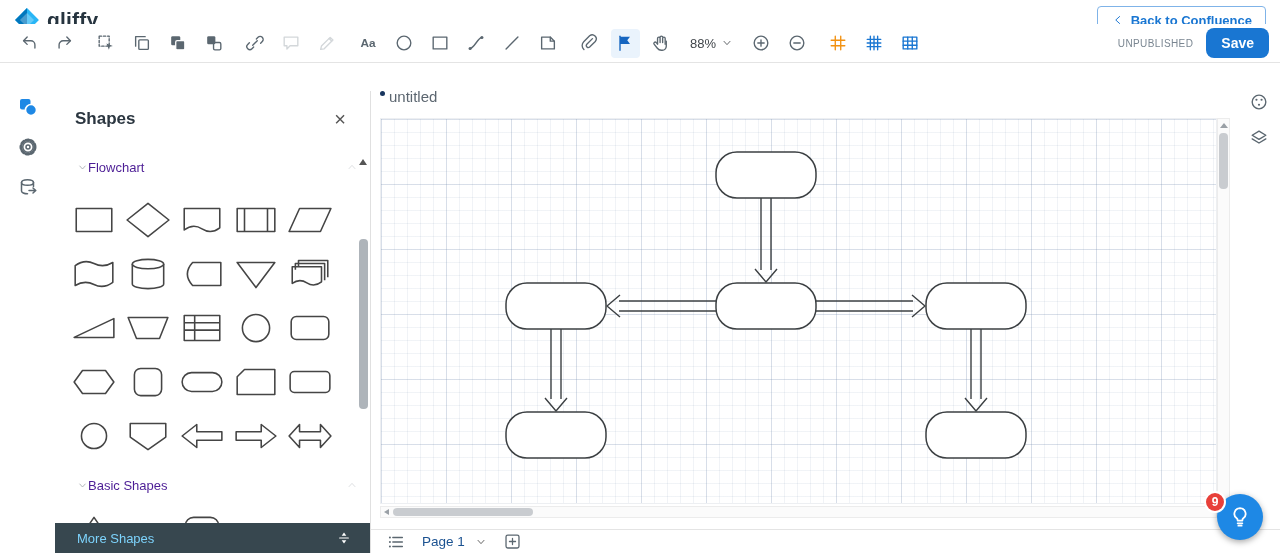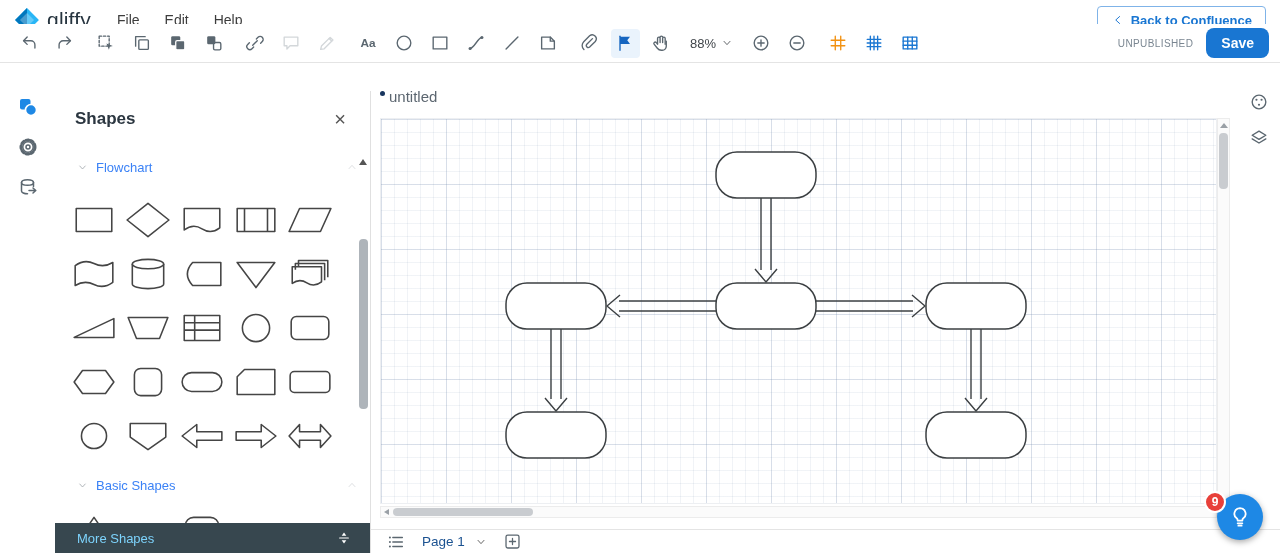"gliffy" .logo-text { font-weight: normal -> bold }
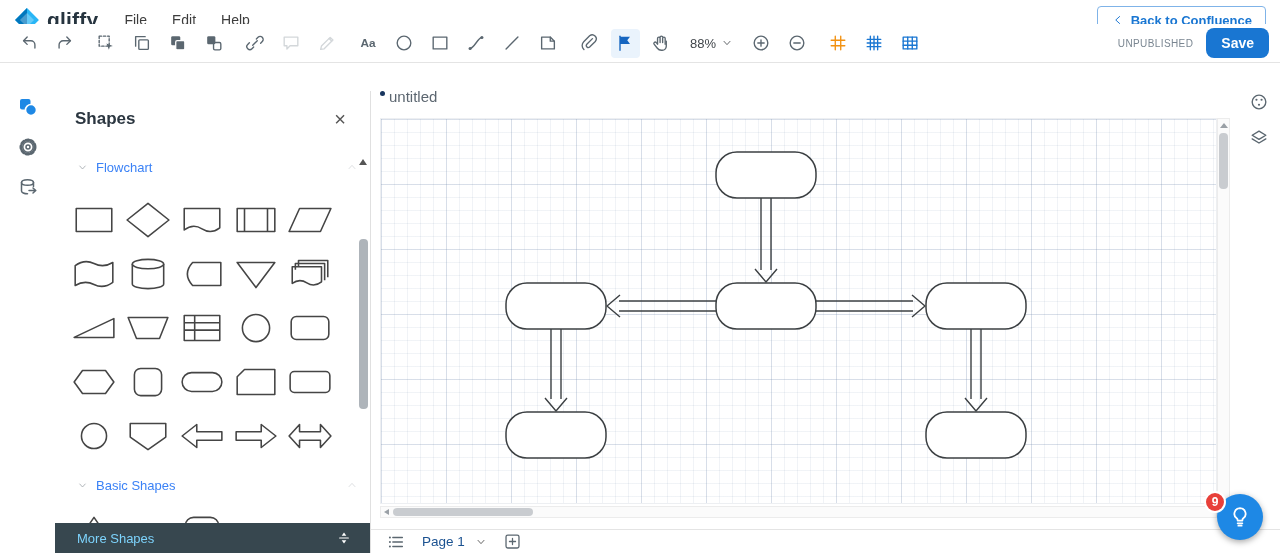"File" nav.menus { html: <nav> <button>File</button> <button>Edit</button> <button>Help</button> </nav> -> none }
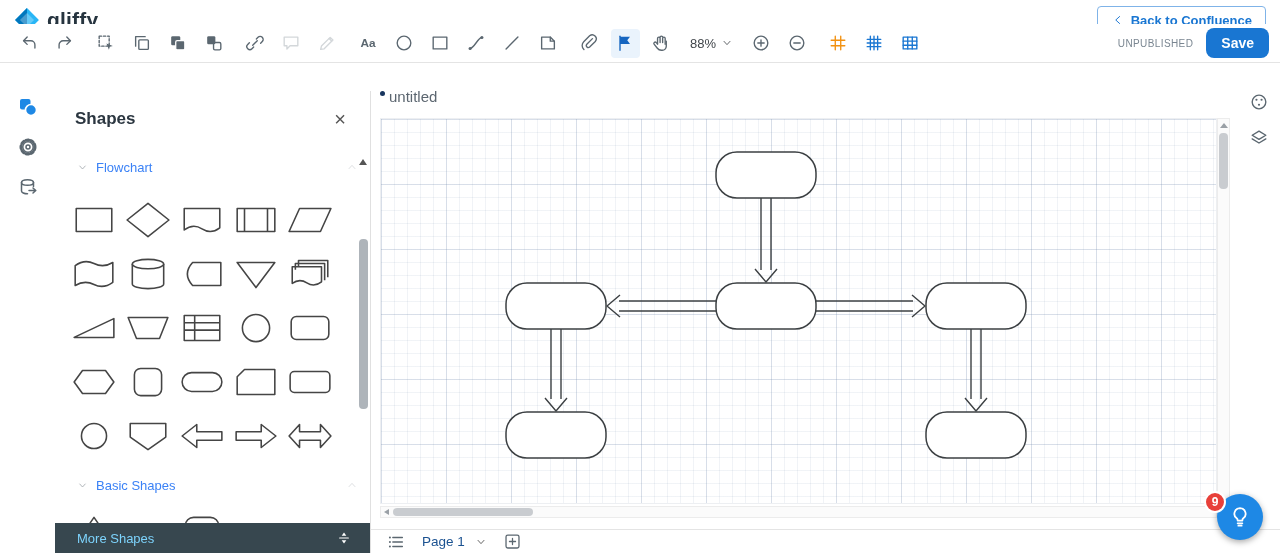"Flowchart" .section-head { color: #3b82f6 -> #4c1d95; gap: 8px -> none }
